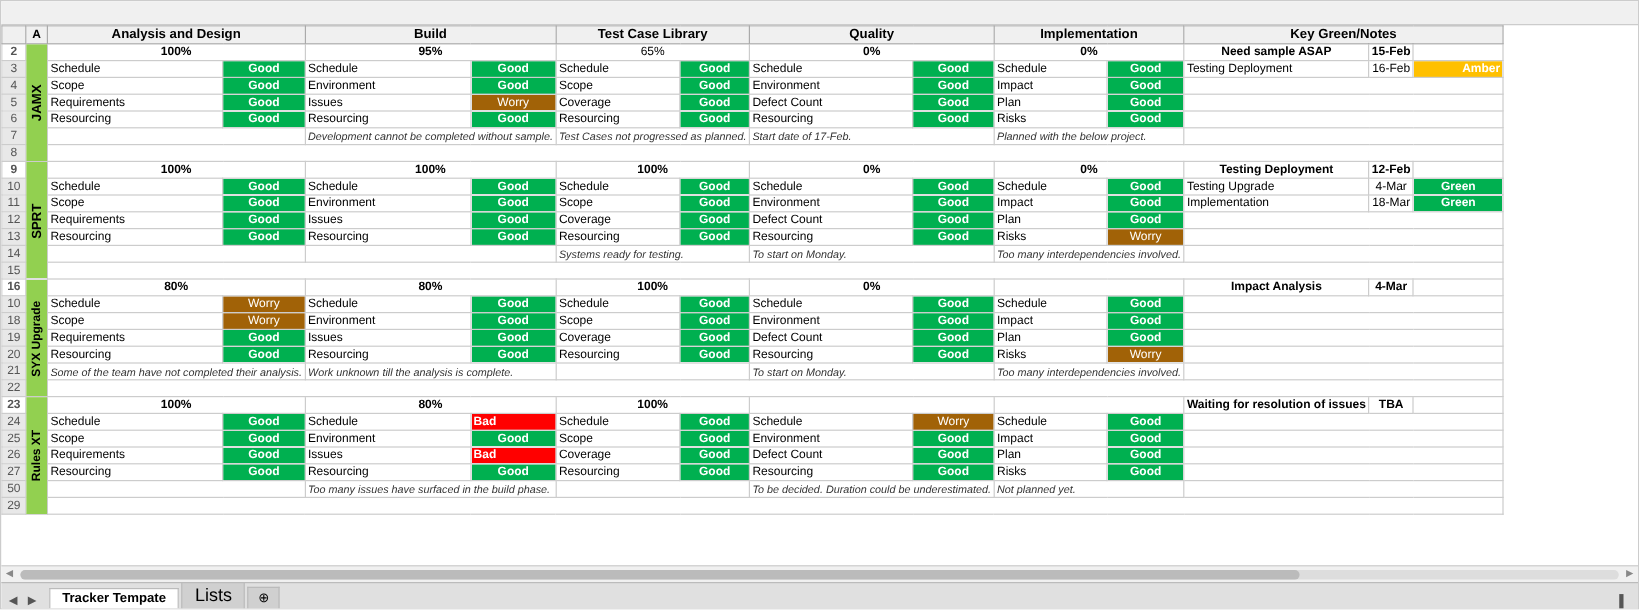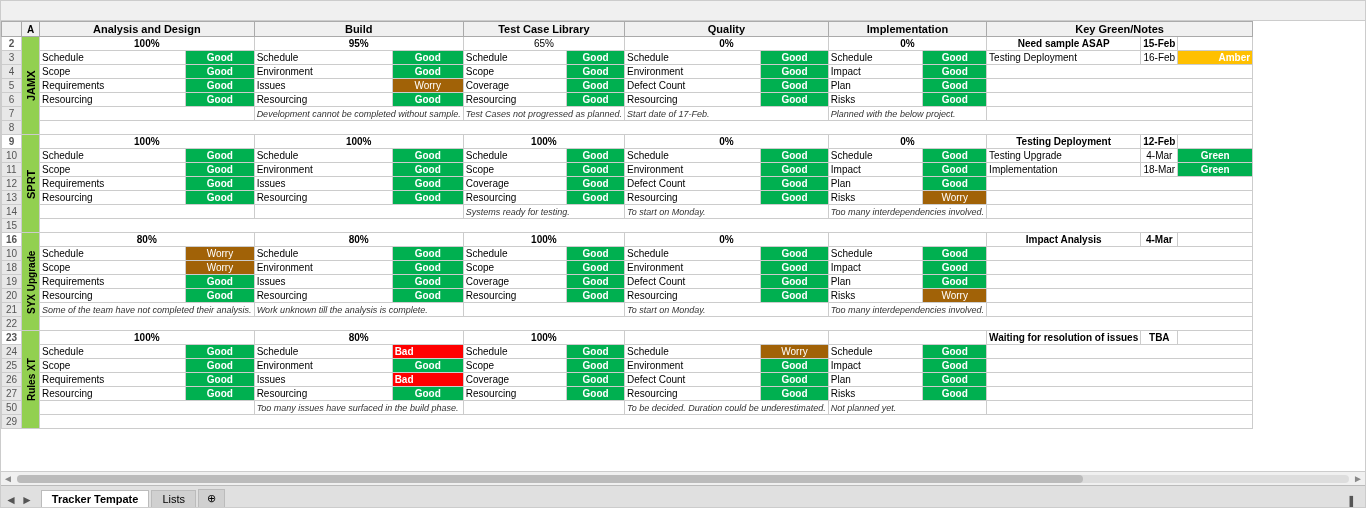"Lists" .tab-inactive { font-size: 11px -> 15px }
